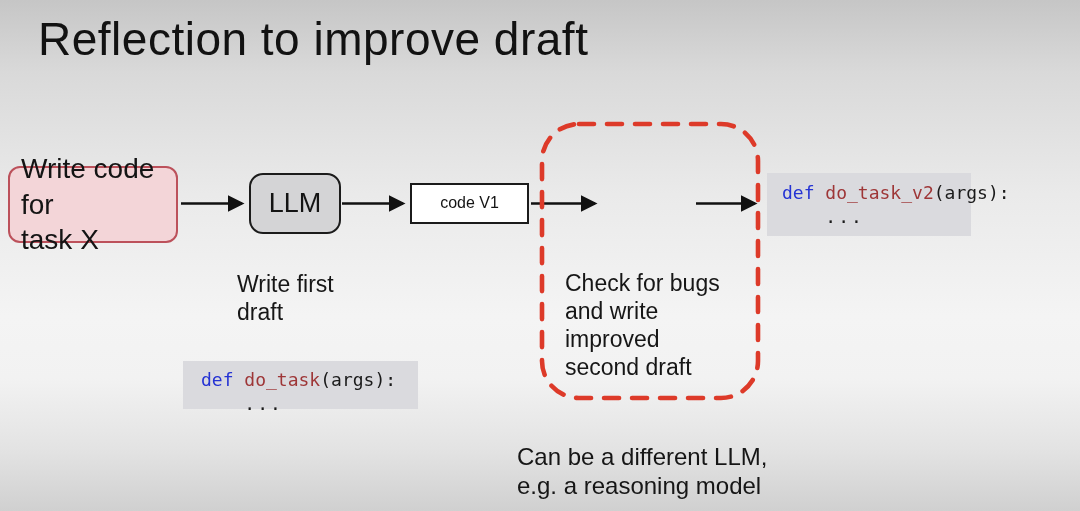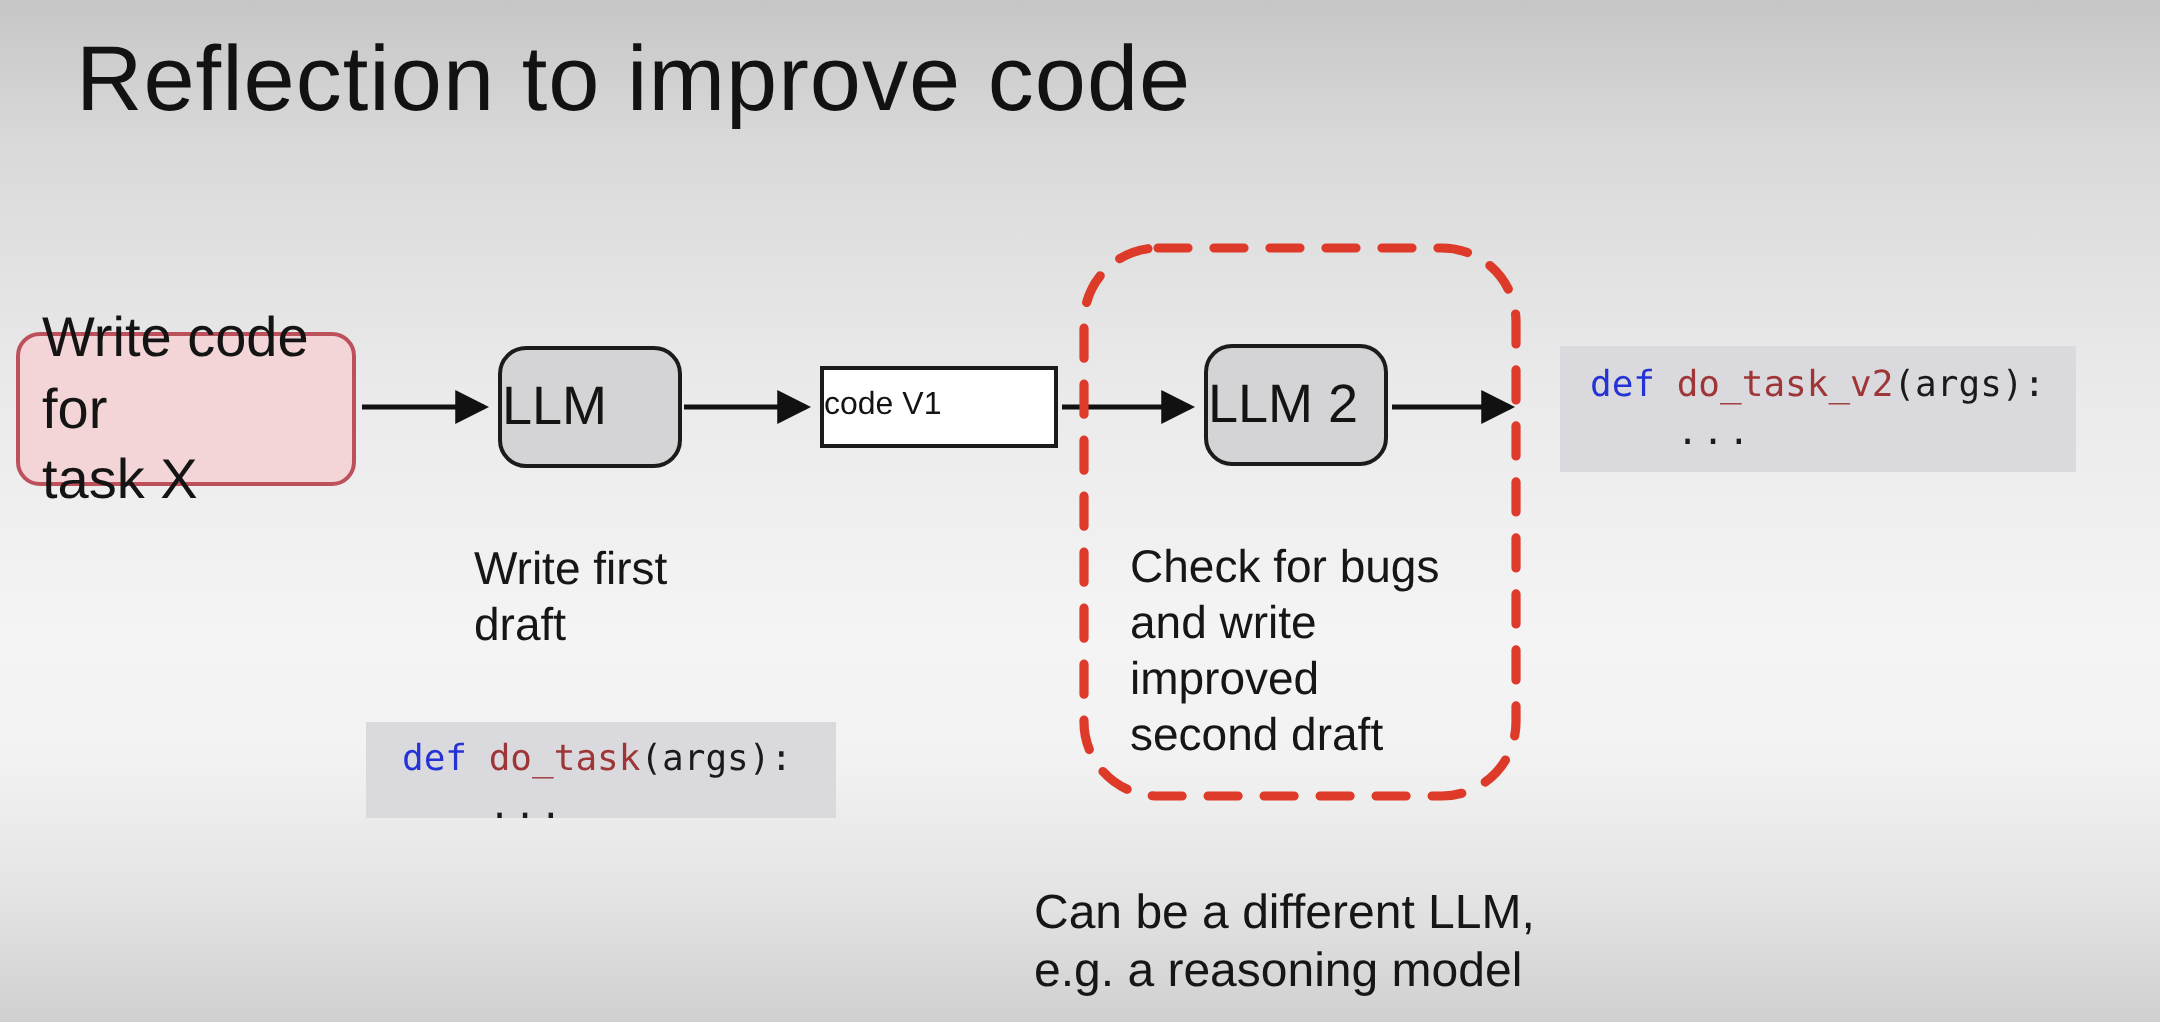"Reflection to improve code" div.title { text: code -> draft }
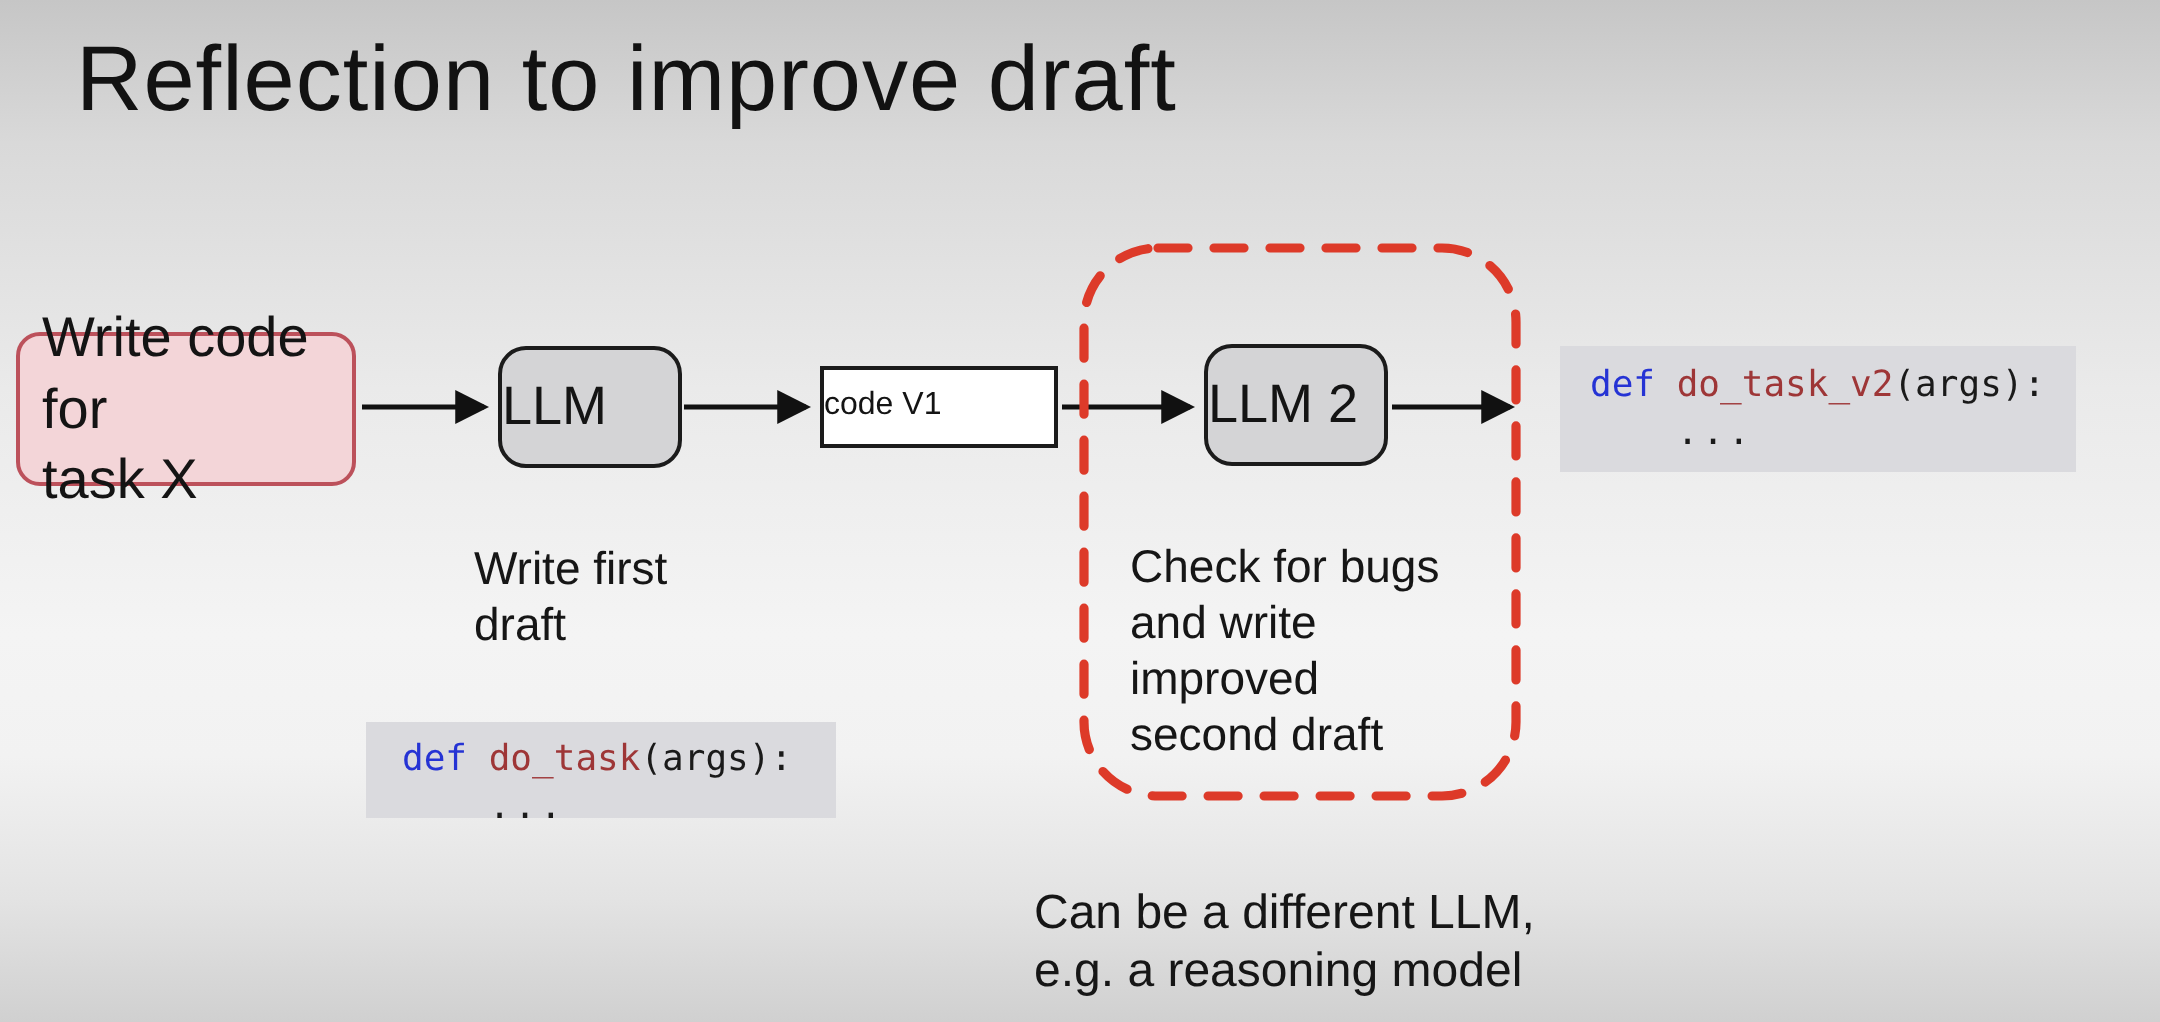"LLM" .box { justify-content: flex-start -> center }
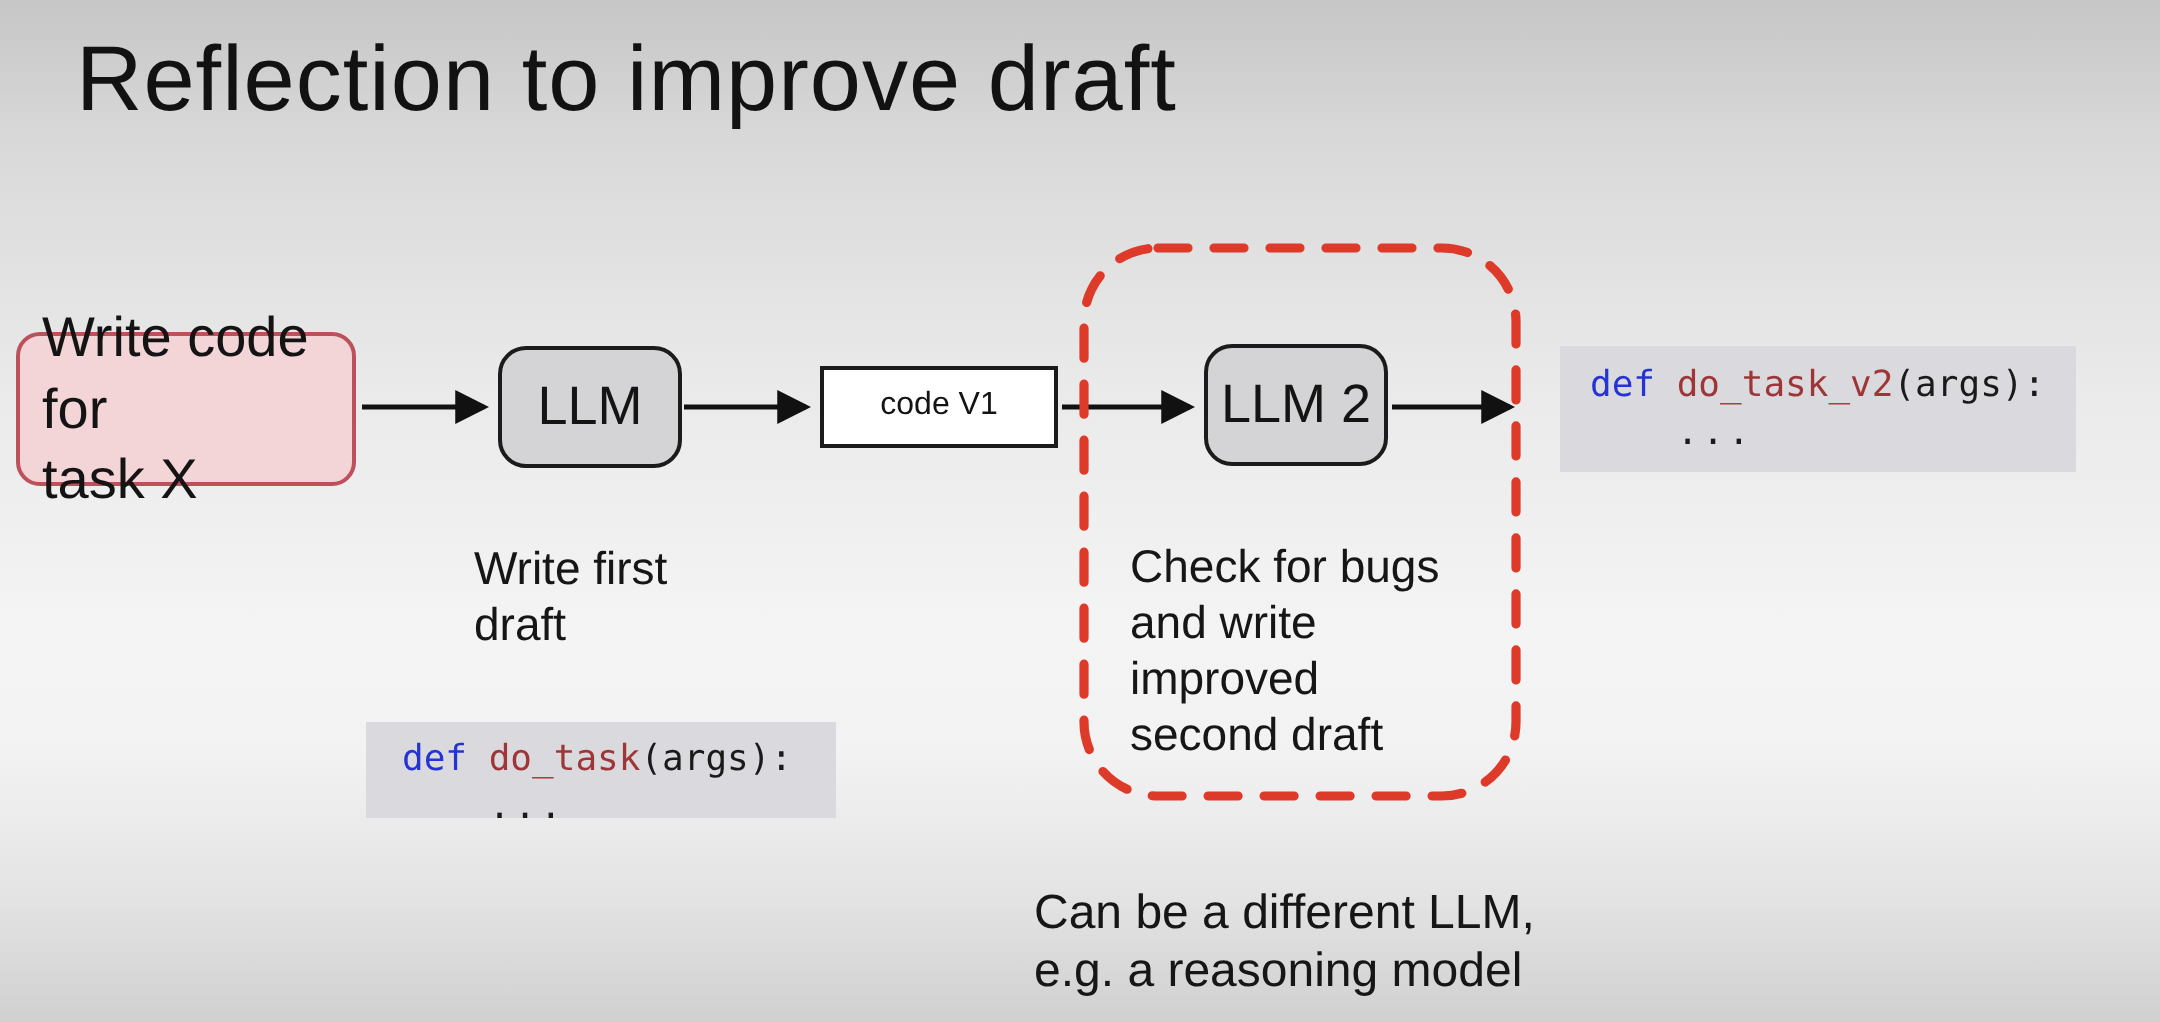"LLM 2" div.box { html: <div> <span>LLM 2</span> </div> -> none }
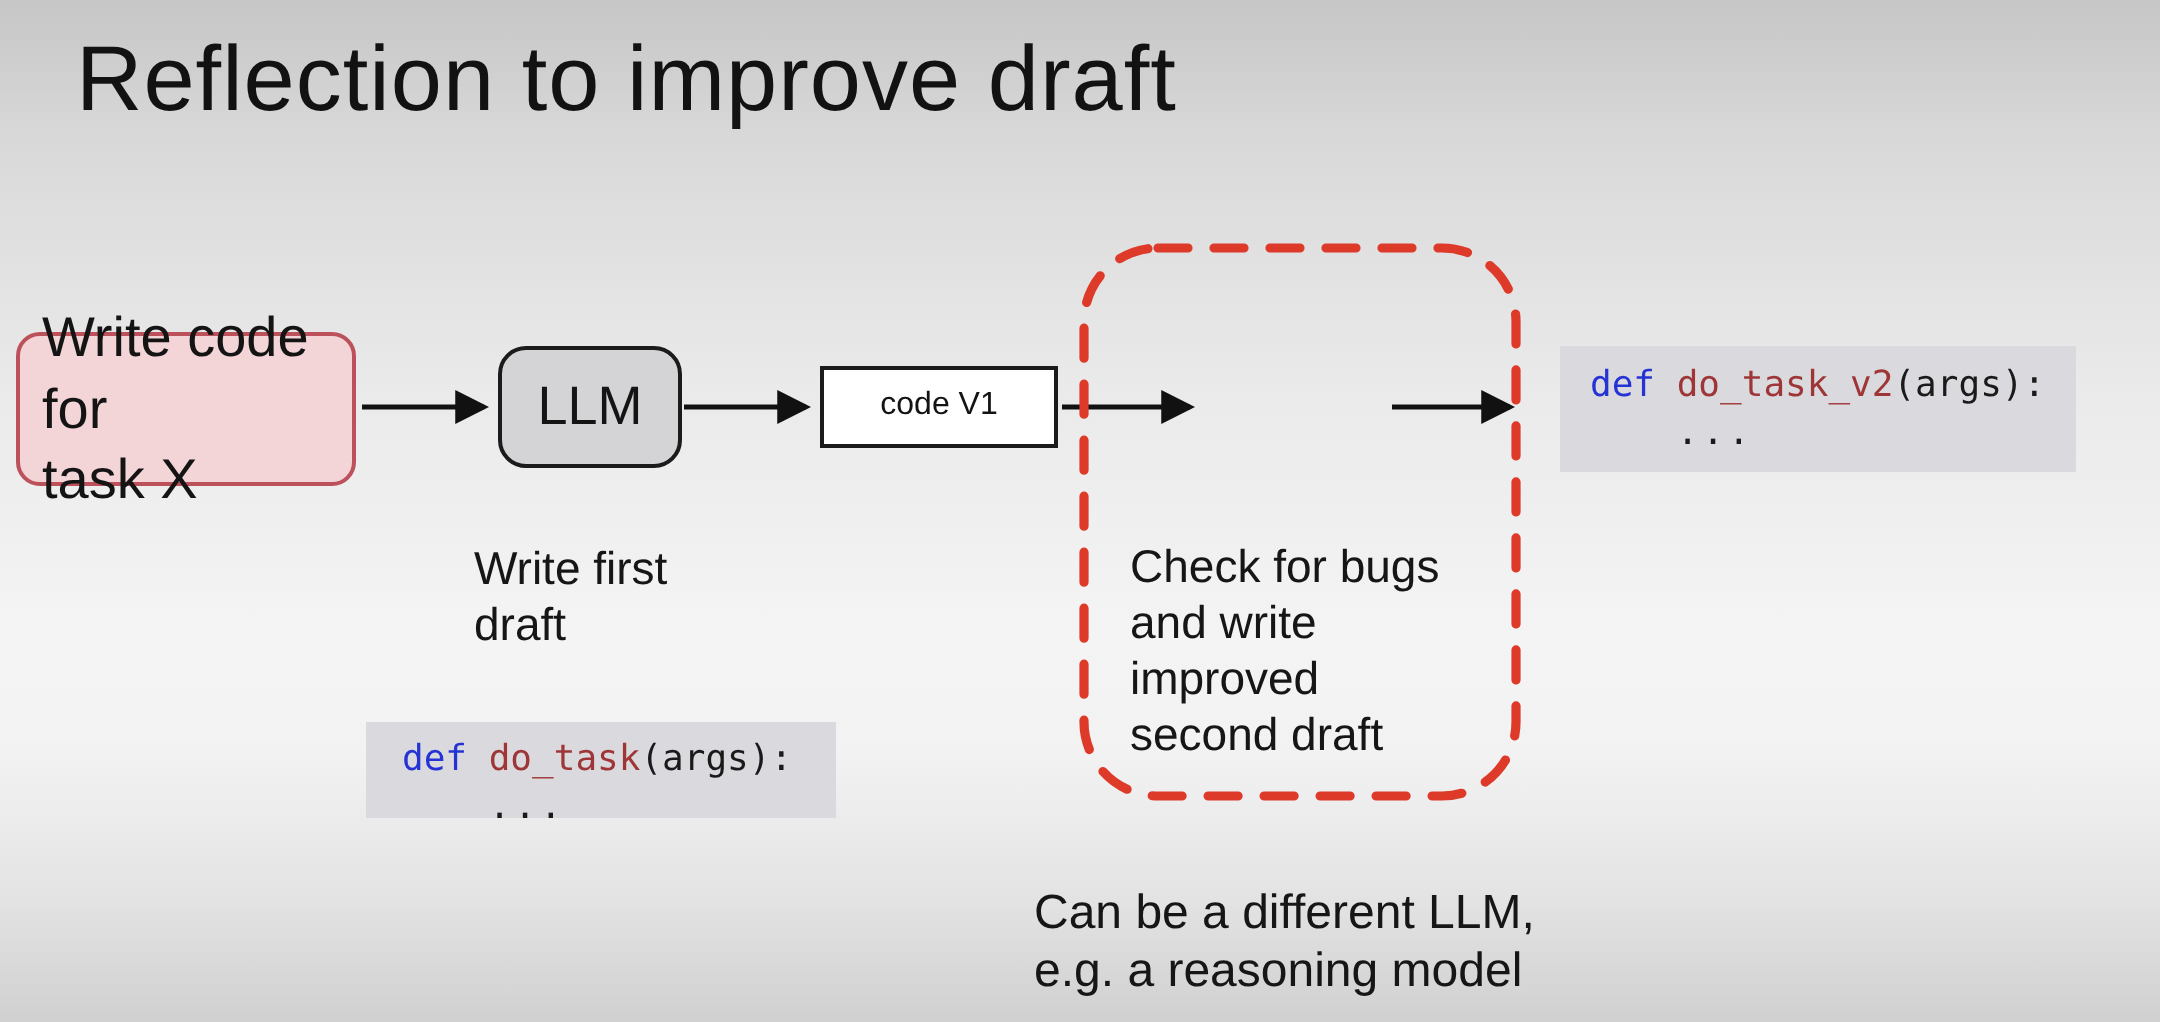"def do_task_v2(args):" .codeblock-v2 { margin-left: 13px -> none; width: 258px -> 204px }
